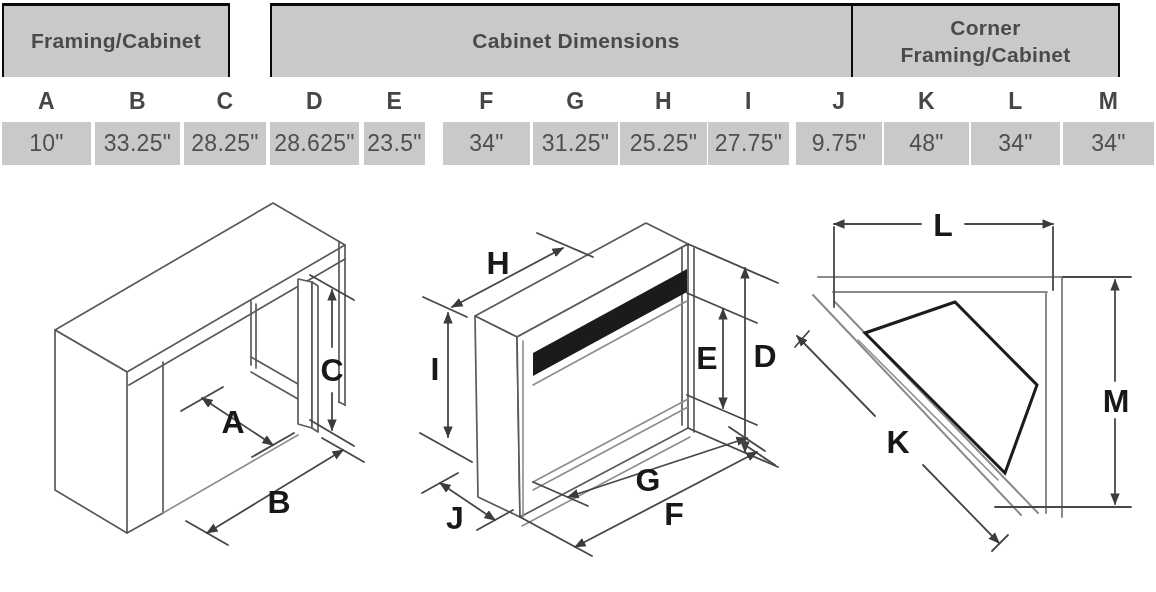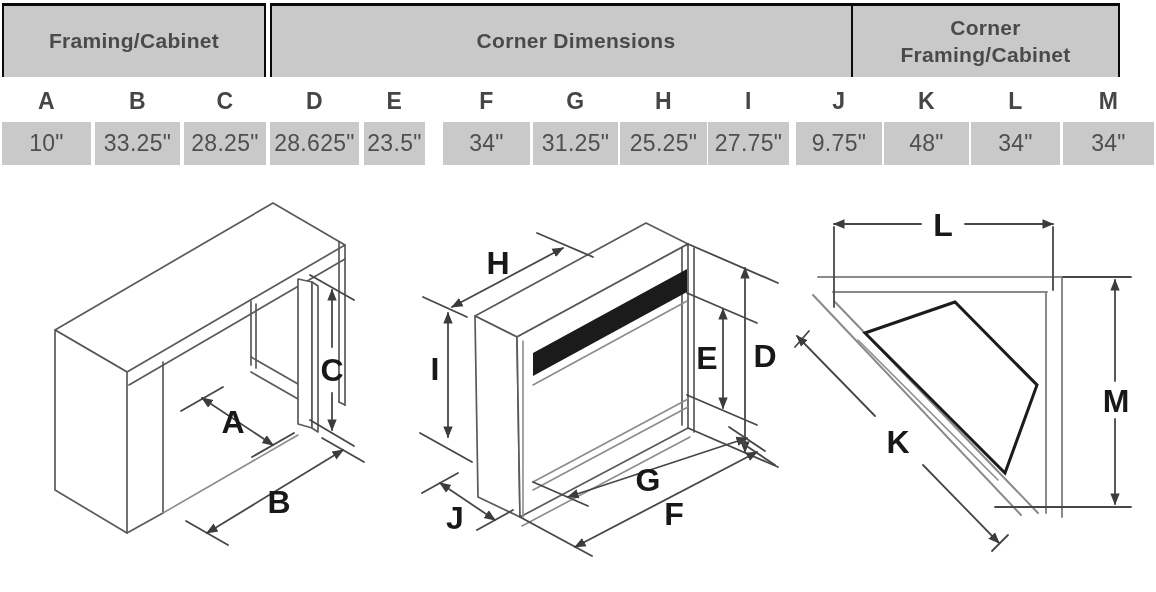"Framing/Cabinet" div.sec-head { width: 264px -> 228px }
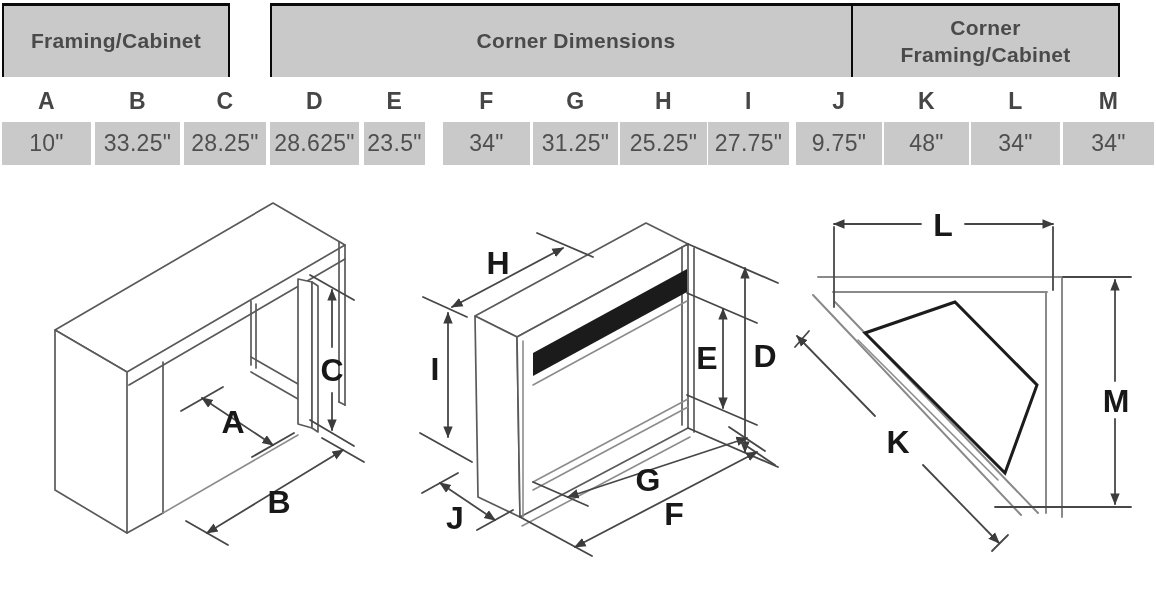"Corner Dimensions" span { text: Corner -> Cabinet }
